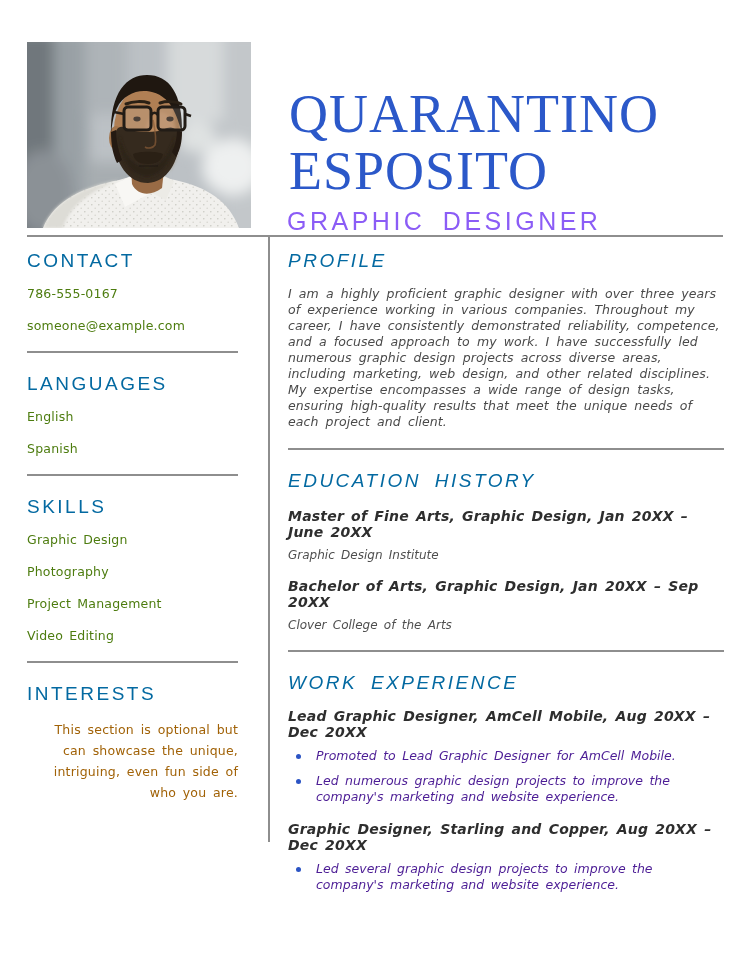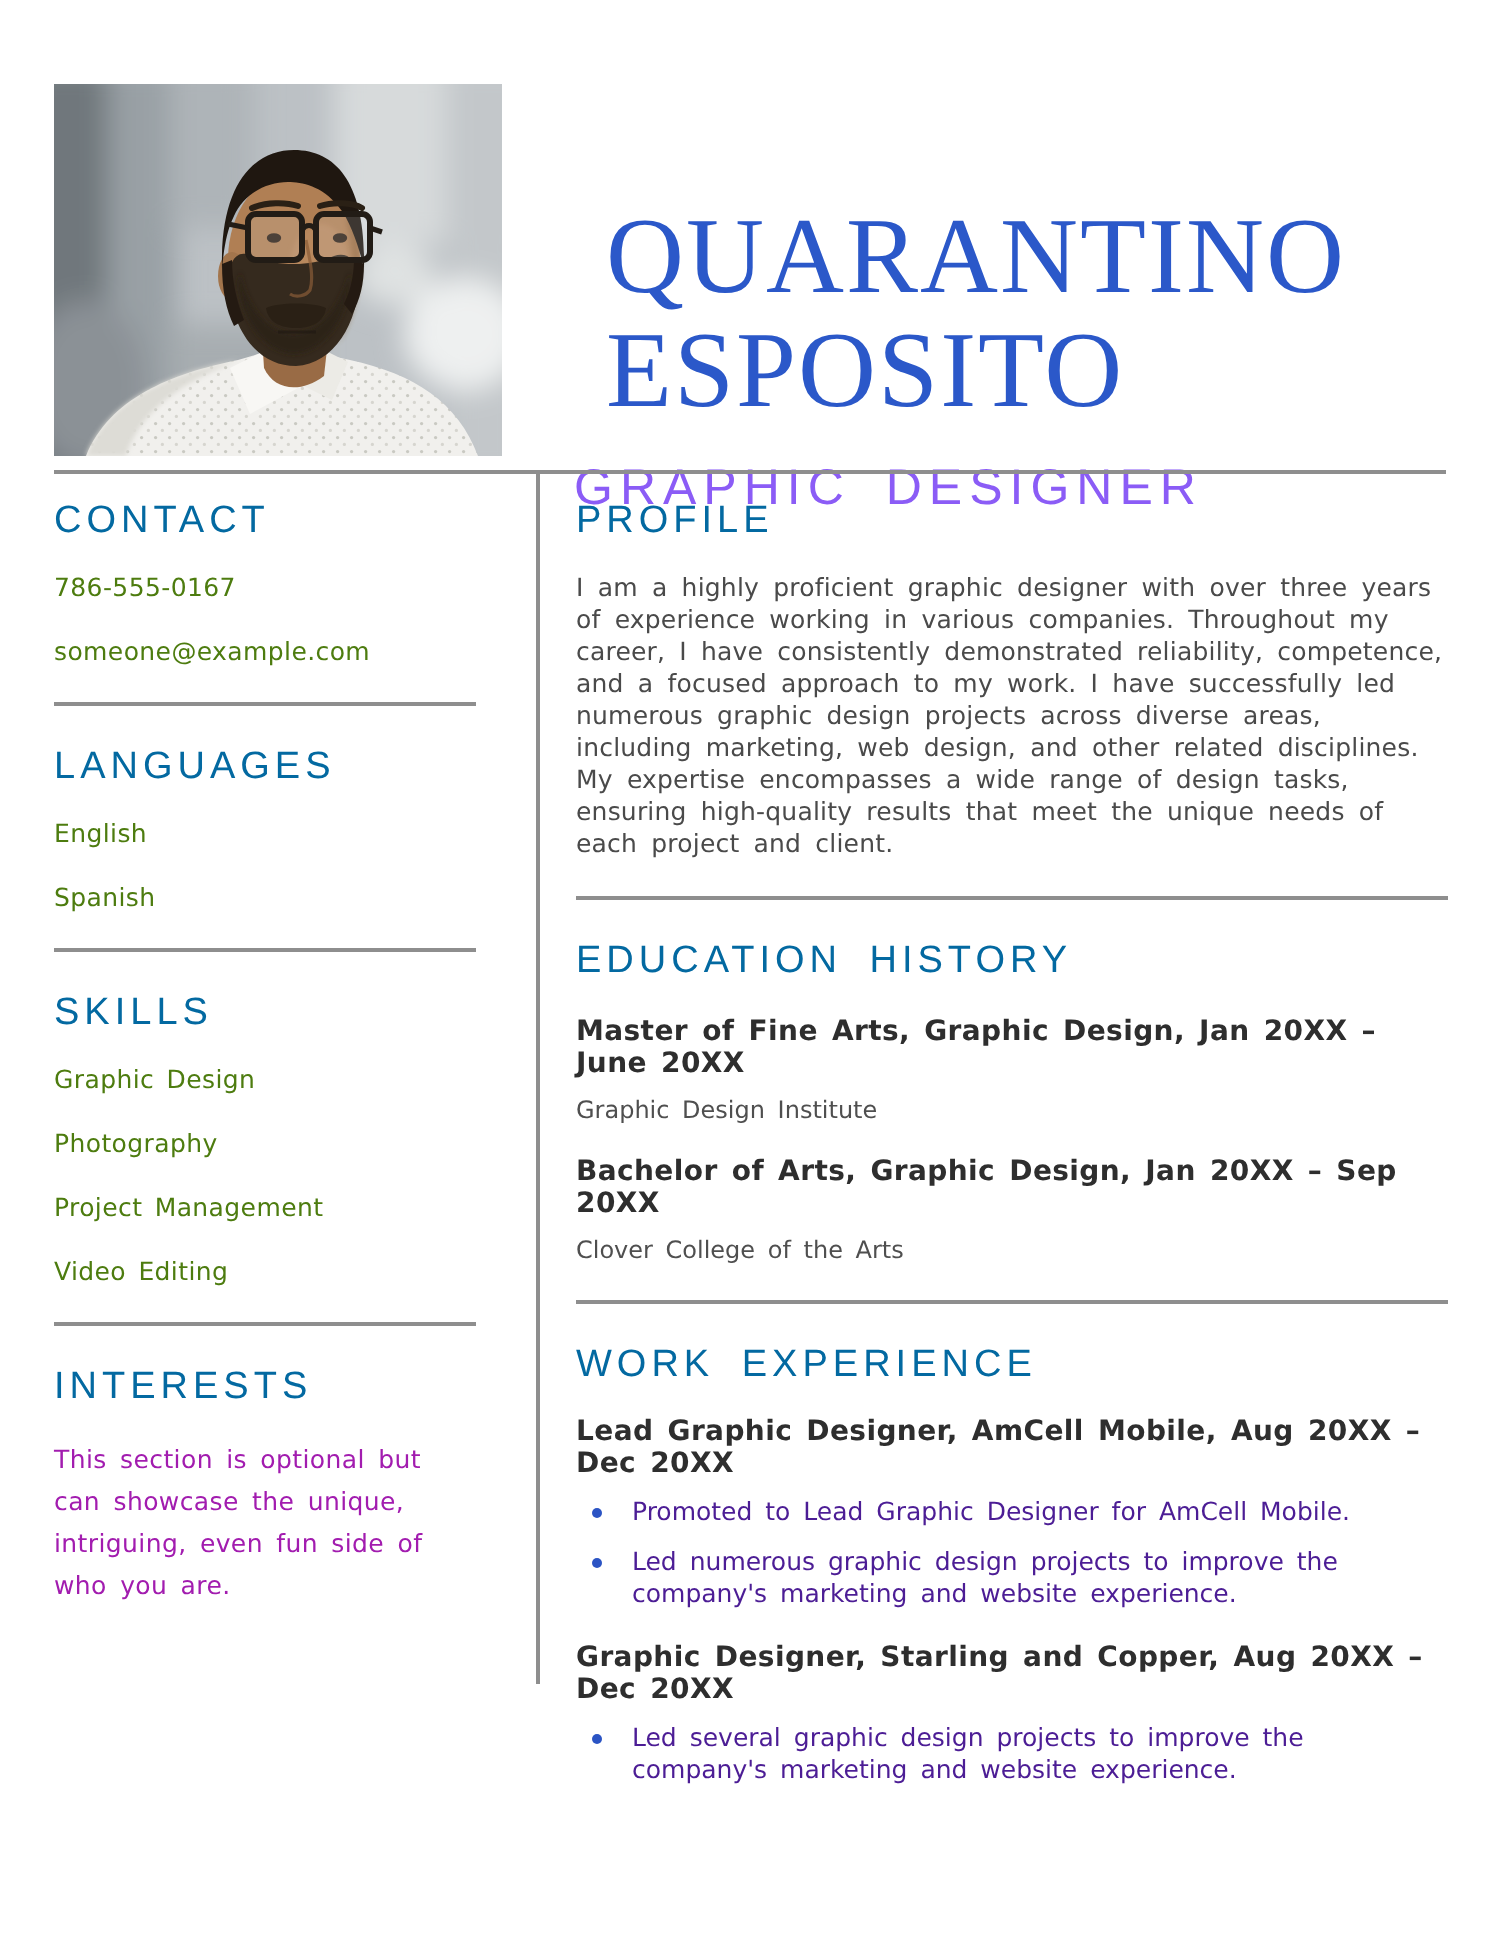"QUARANTINO" .name { margin: 16px -> 2px }
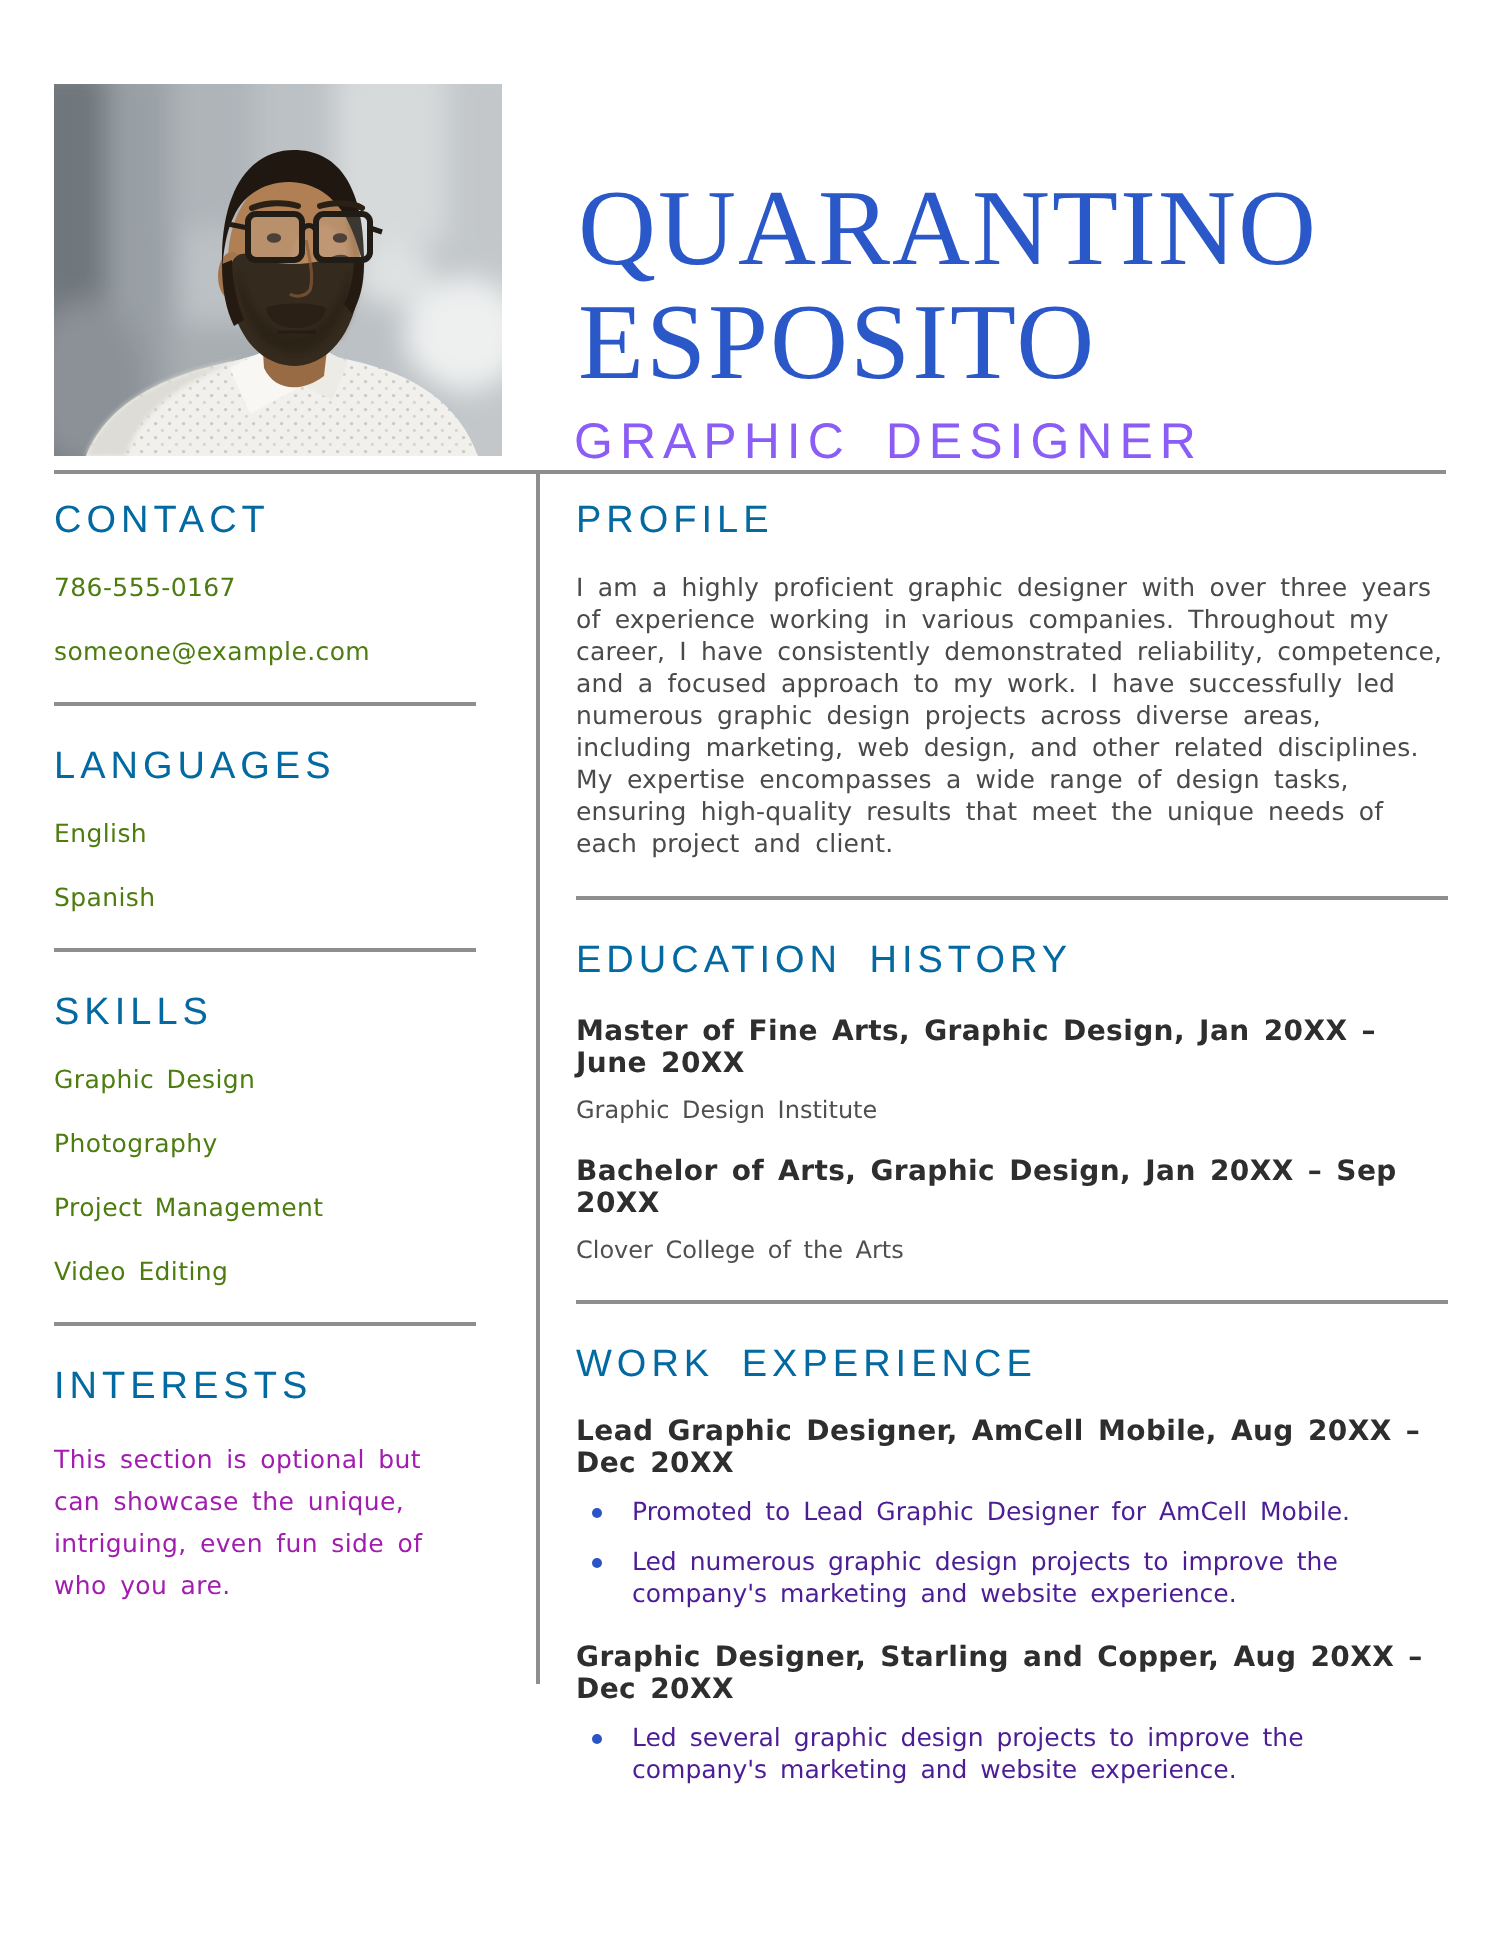"PROFILE" .main { font-style: none -> italic }
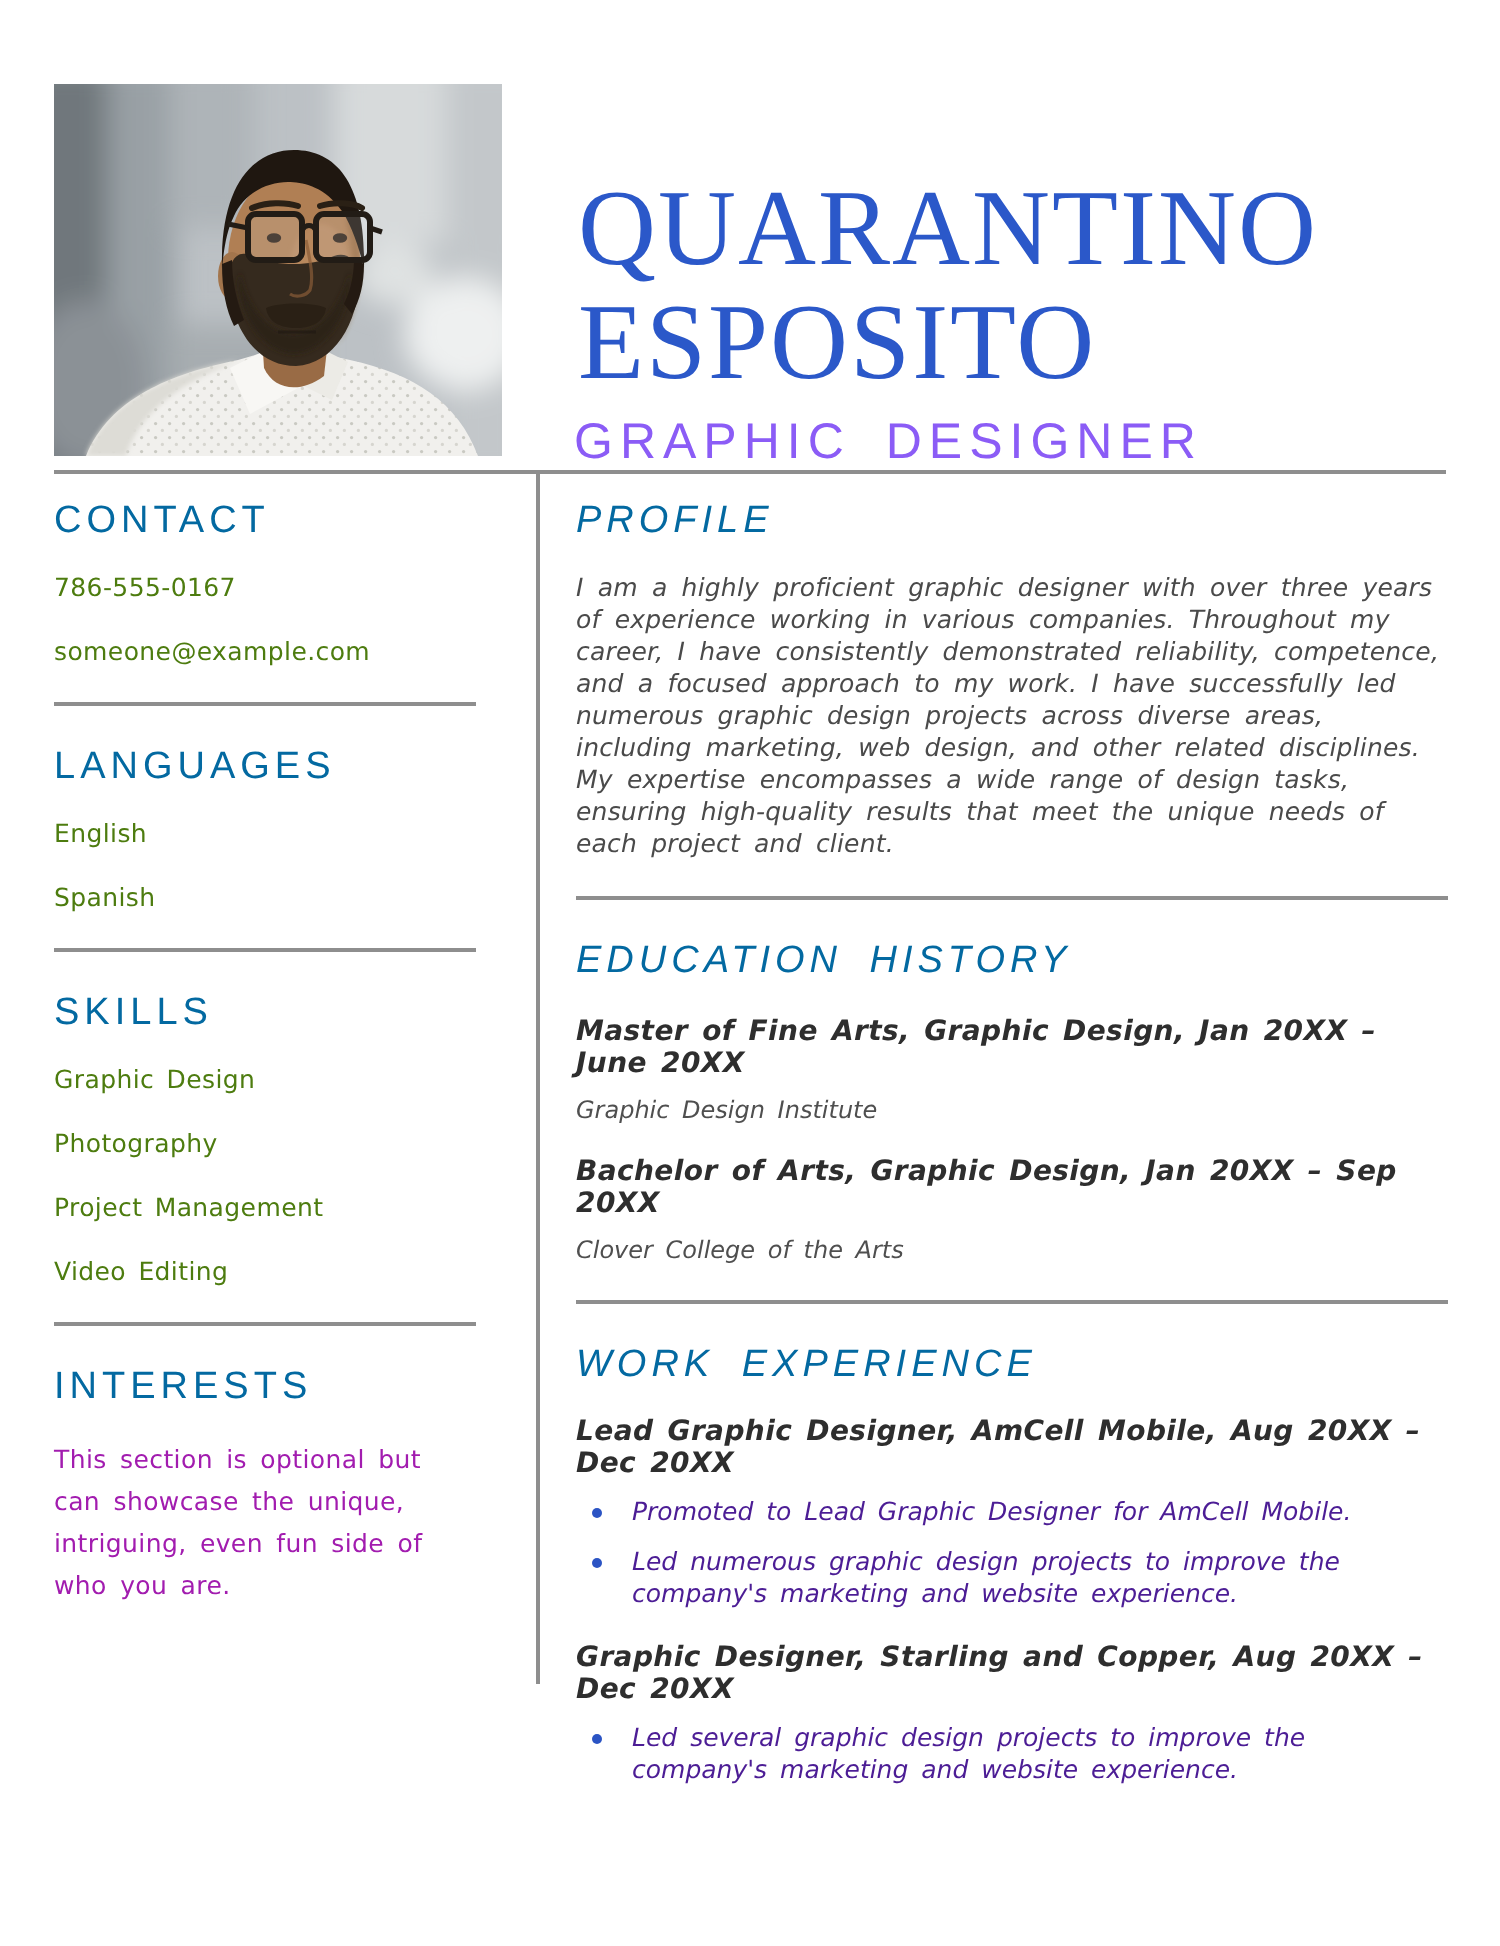"This section is optional but" .side-para { color: #a21caf -> #a16207; text-align: none -> right }
